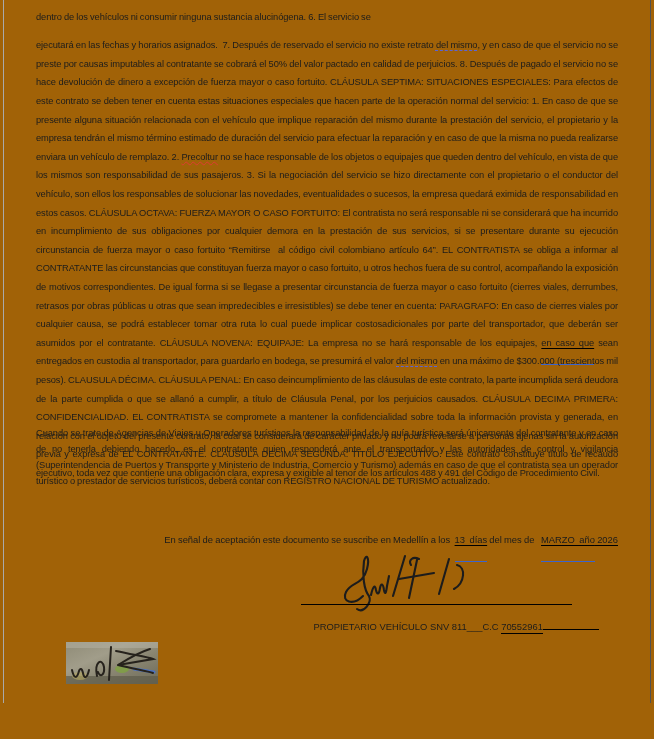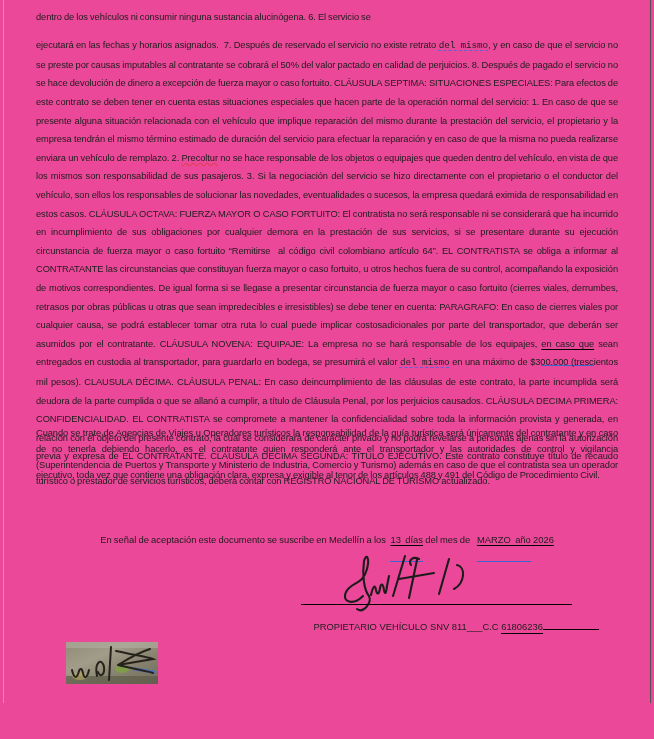"dentro de los vehículos ni" .page { background: #ec4899 -> #a16207 }
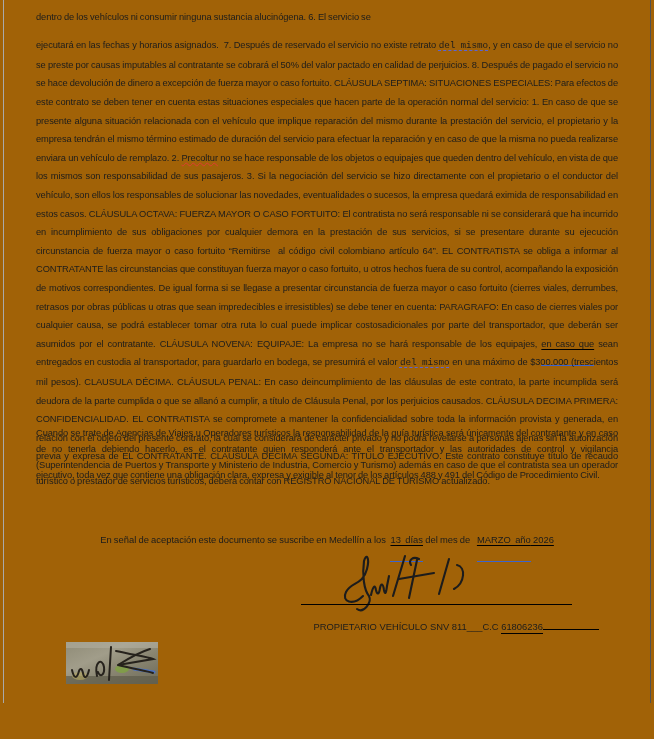"del mismo" .u-dotted-blue { font-family: Liberation Mono, monospace -> none }
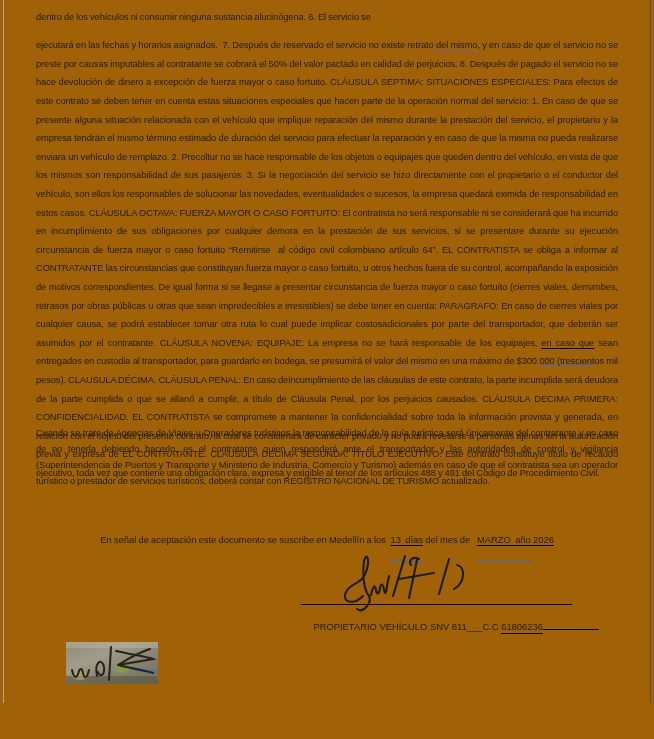"En señal de aceptación este" #p-accept { text-align: center -> right }
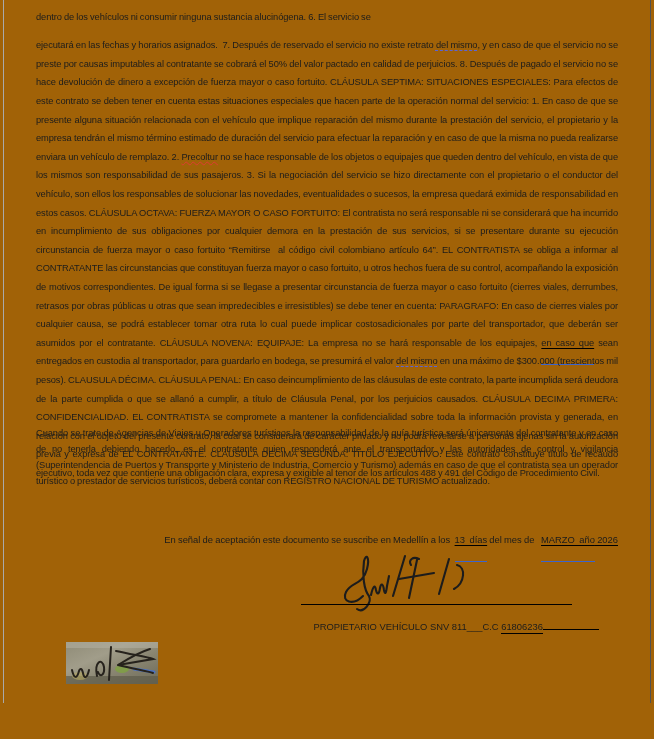"61806236" span.cc-underlined { text: 61806236 -> 70552961 }
